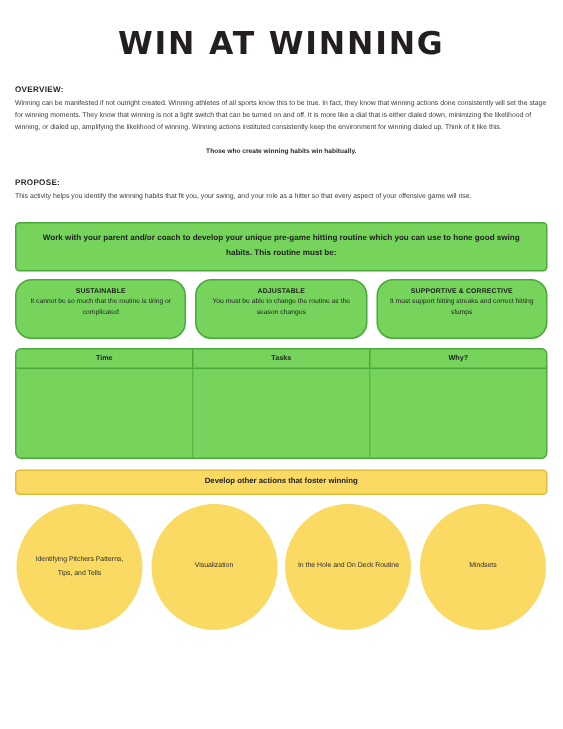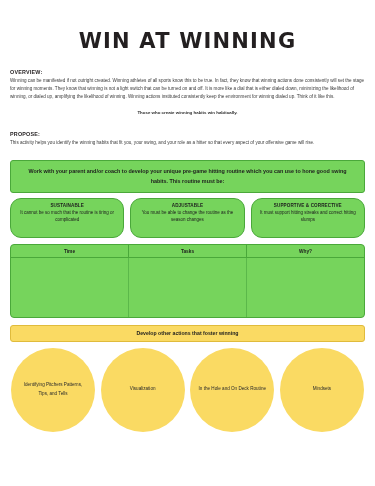"WIN AT WINNING" .title { margin-top: 12px -> none }
